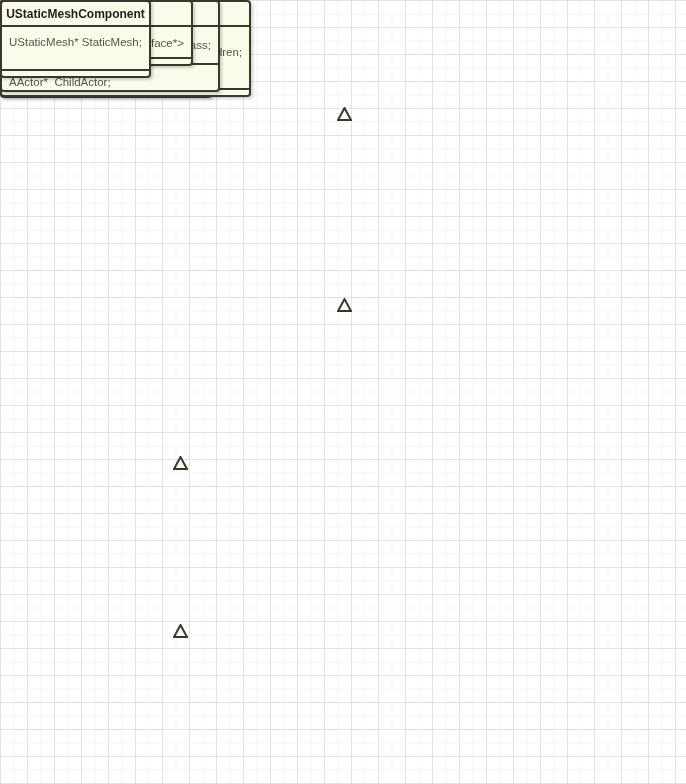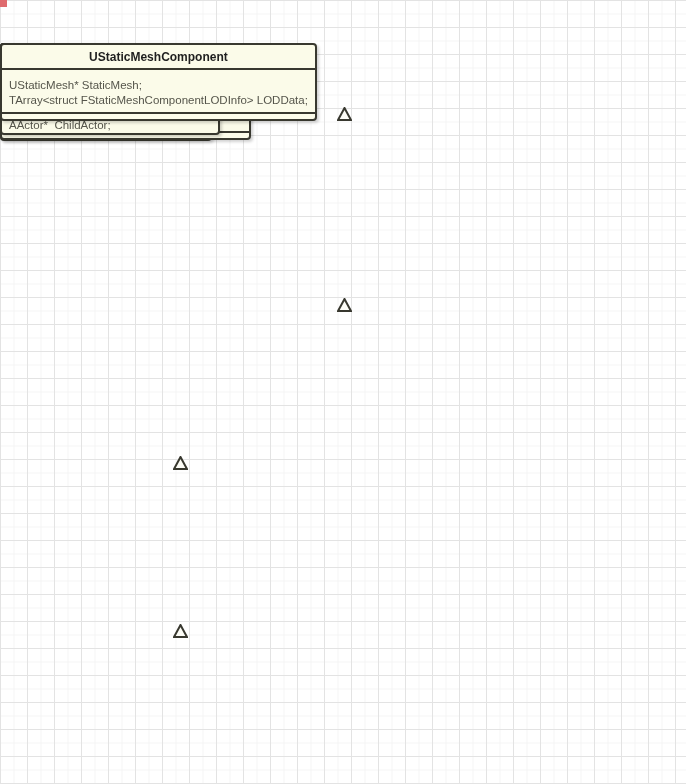"UStaticMeshComponent" .class-box { margin-top: 43px -> none }
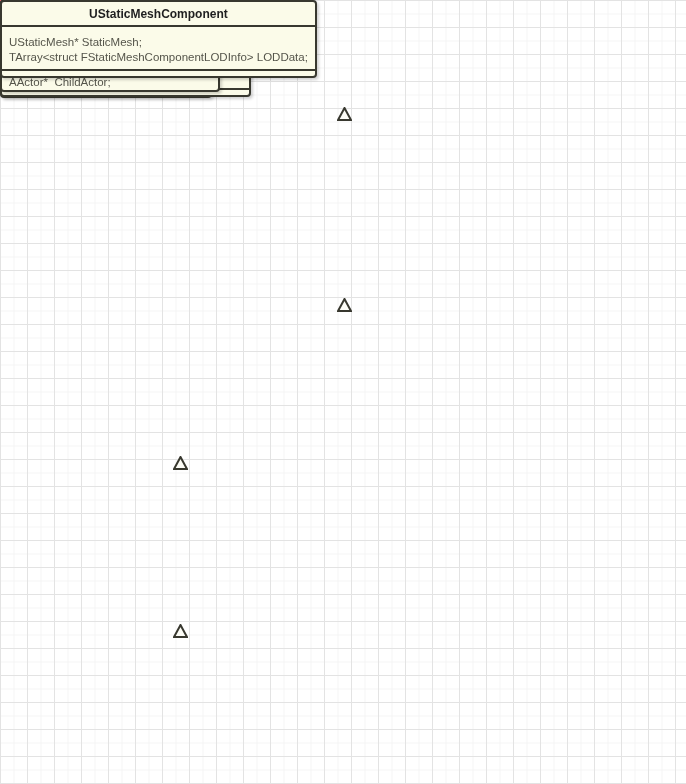"TArray<struct" div.member { html: <div>TArray&lt;struct FStaticMeshComponentLODInfo&gt; LODData;</div> -> none }
